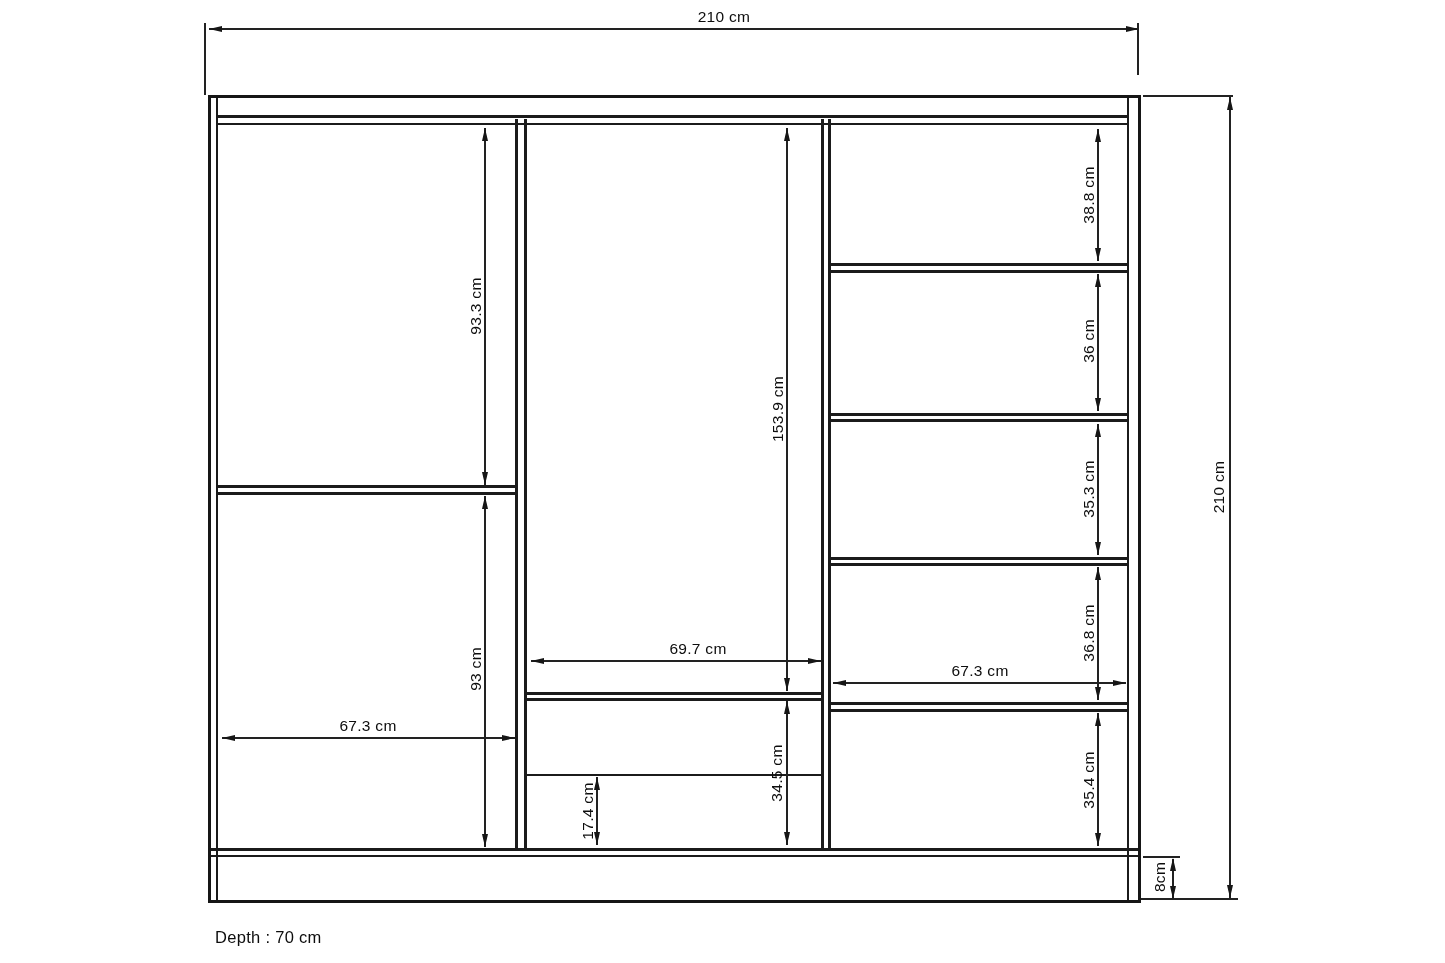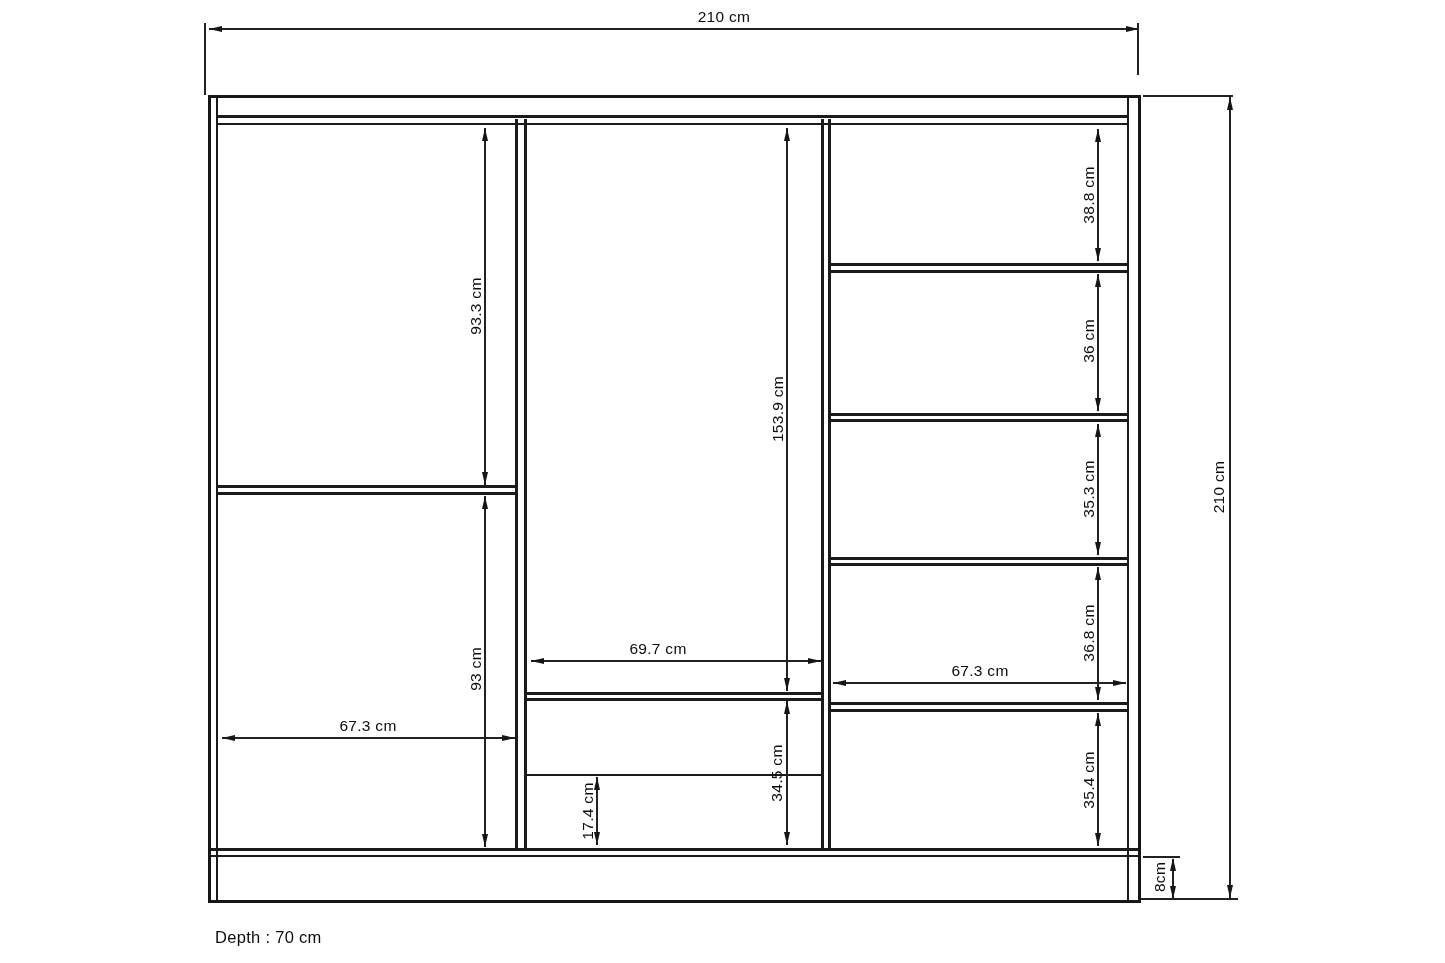"69.7 cm" div.lbl { left: 598px -> 638px }
